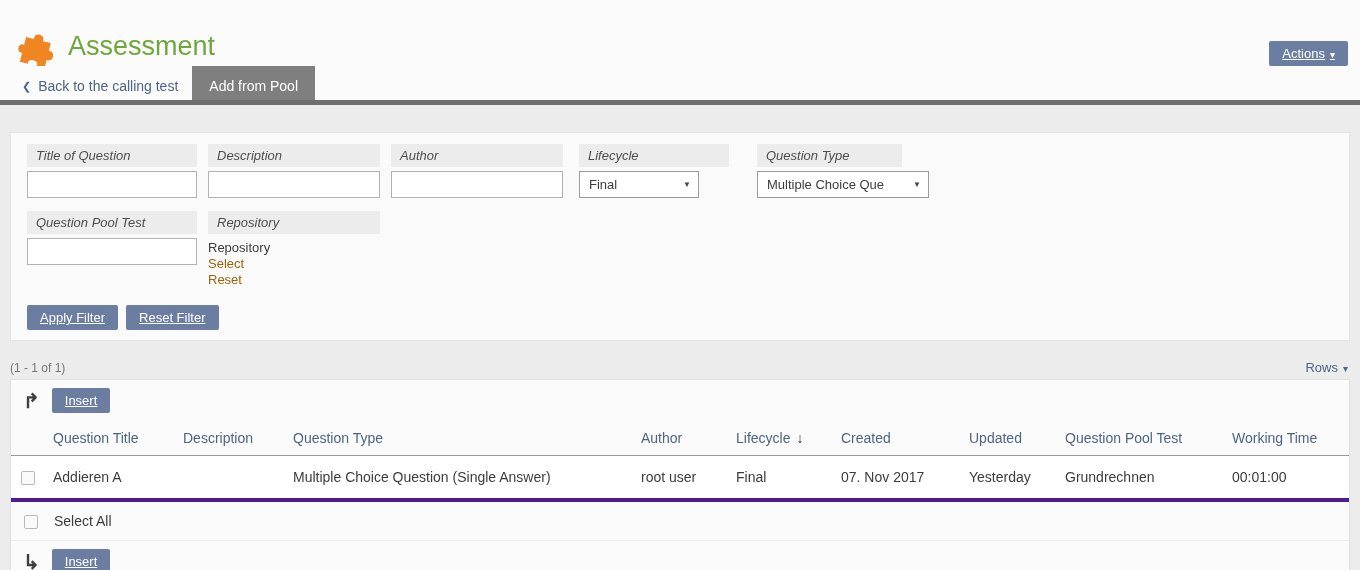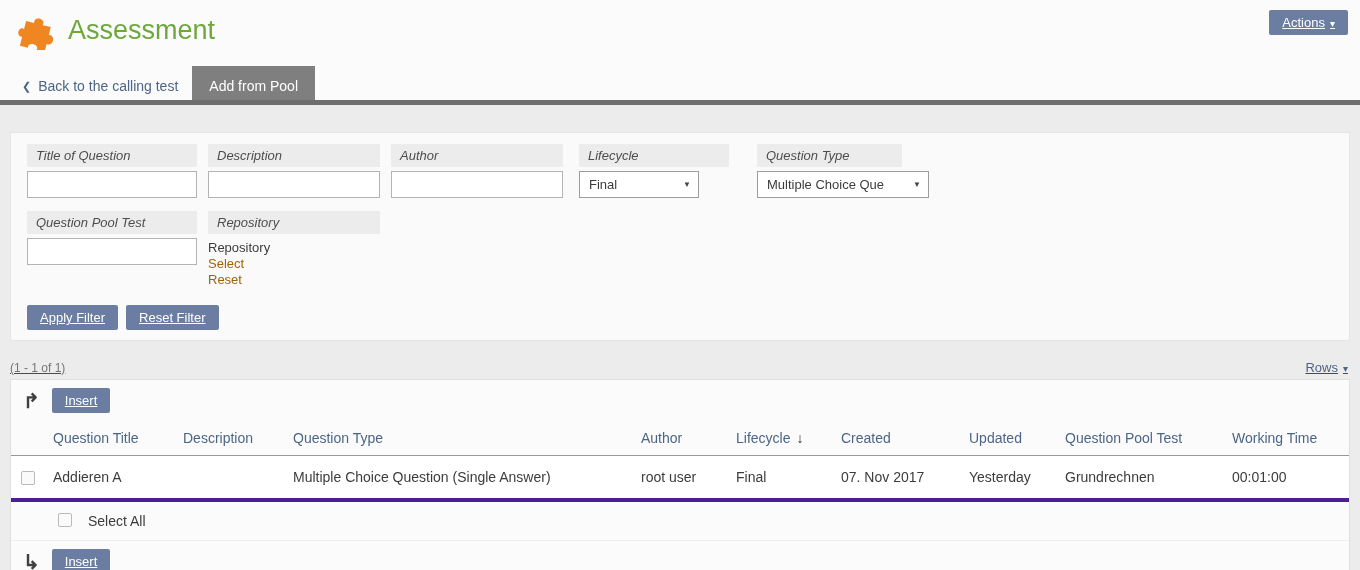"Assessment" .header { align-items: flex-start -> flex-end }
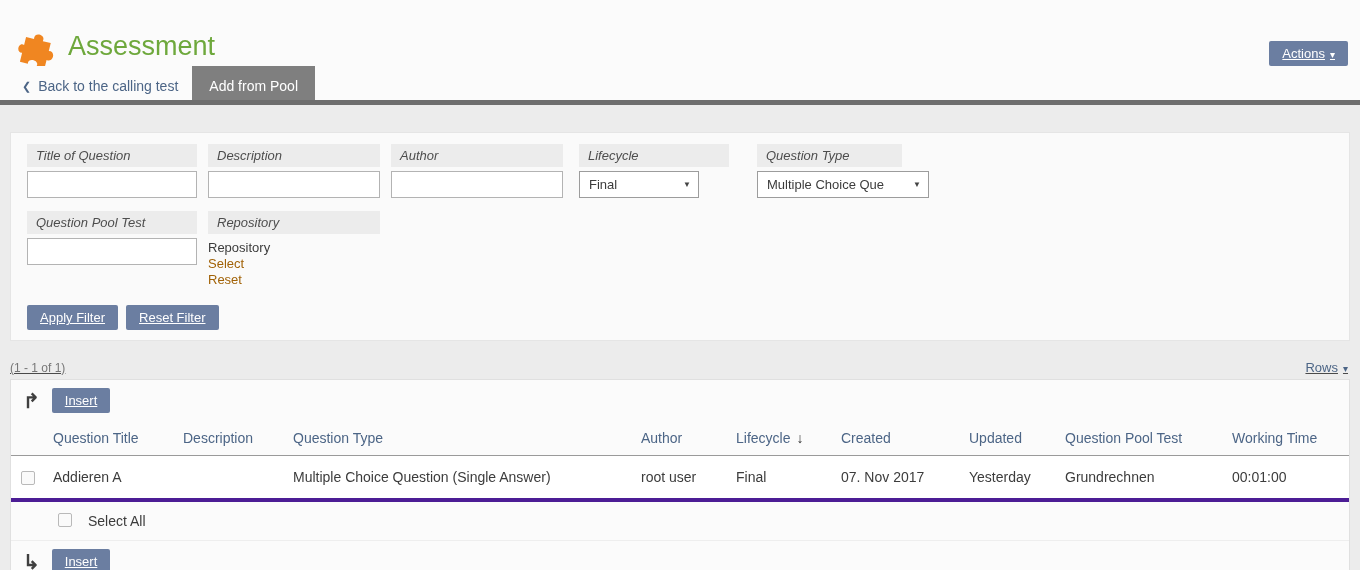"(1 - 1 of 1)" .table-meta { text-decoration: underline -> none }
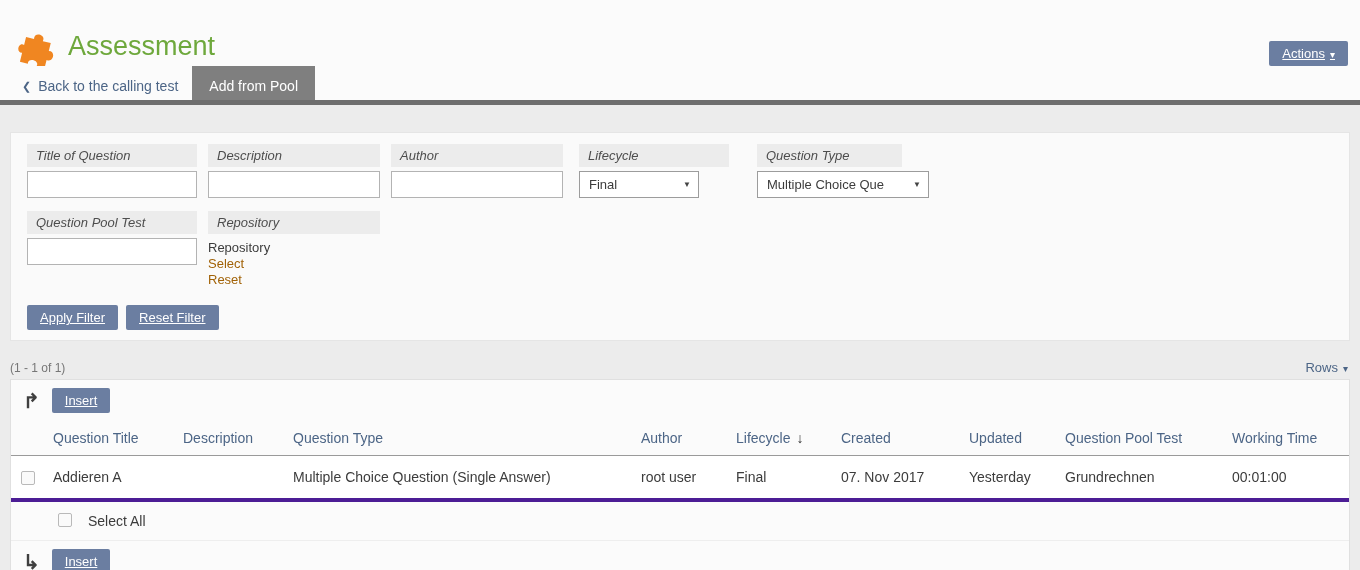"Select All" .select-all-row { align-items: flex-start -> flex-end; margin-left: 34px -> none }
